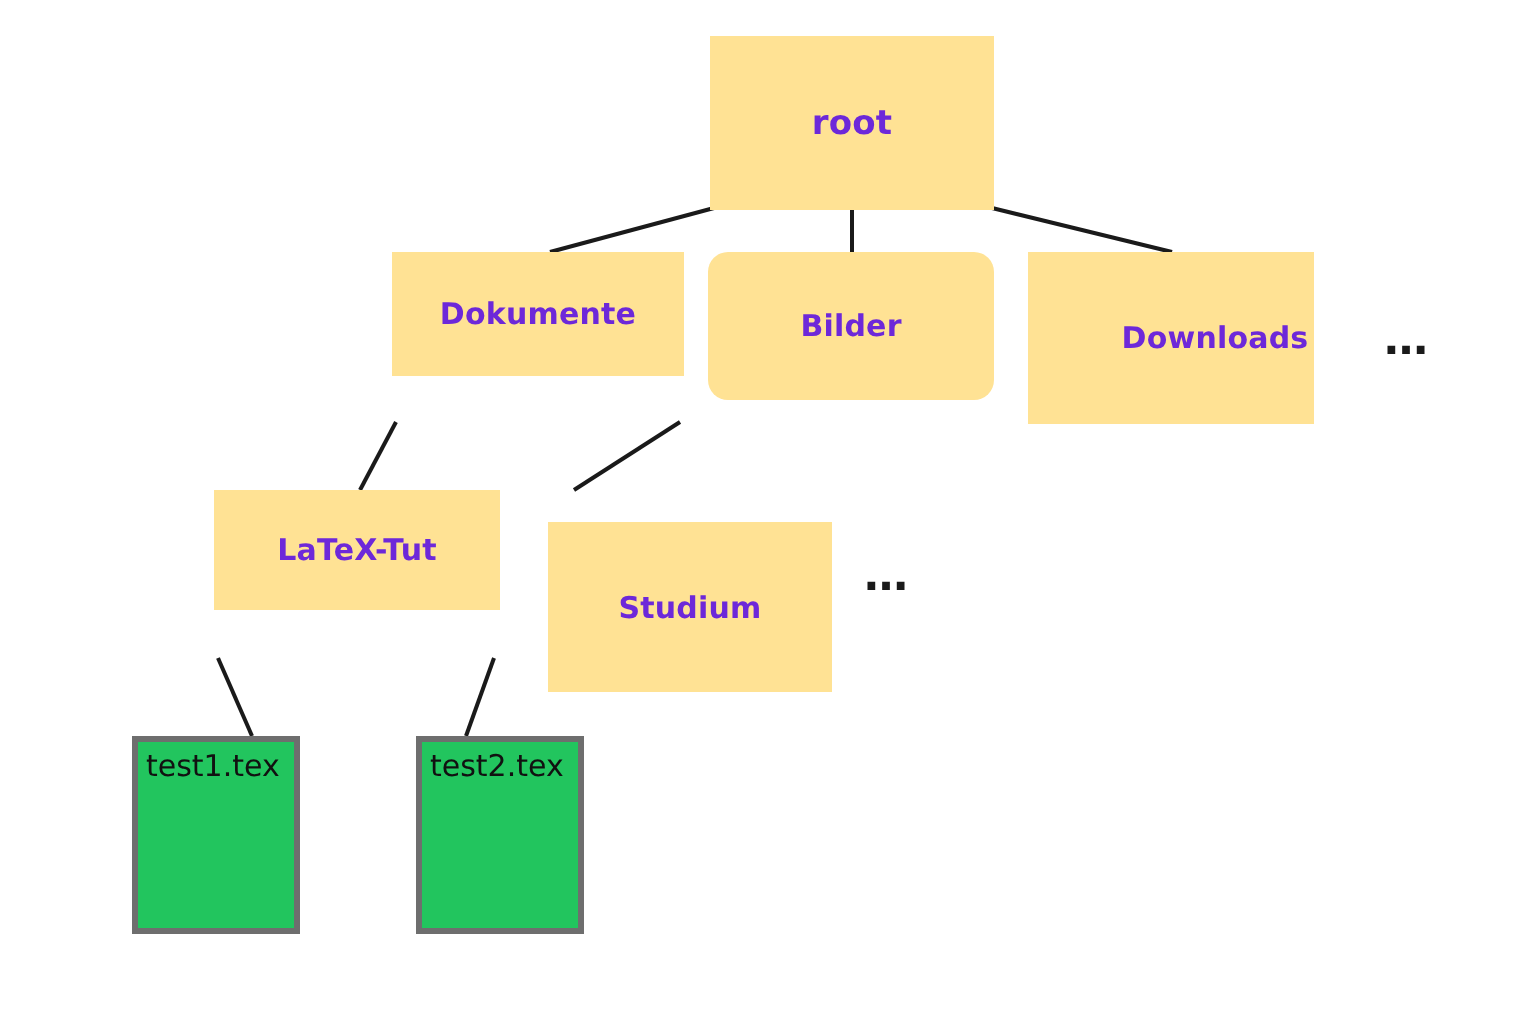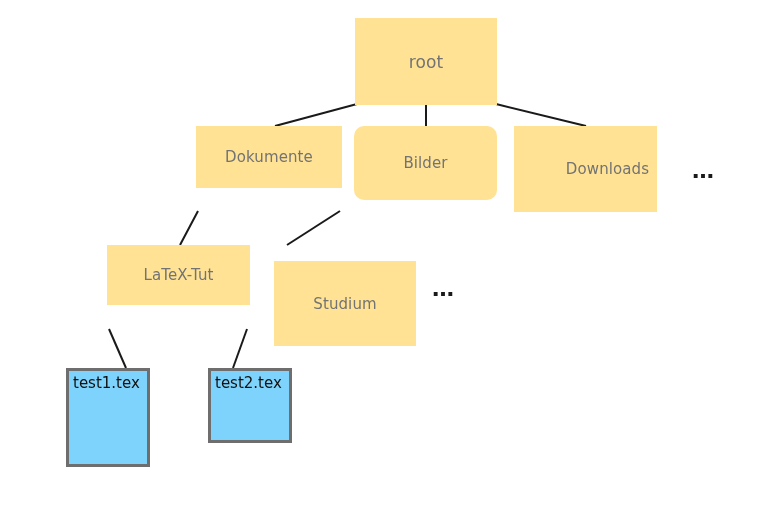"root" .node.dir .label { color: #737373 -> #6d28d9; font-weight: normal -> bold }
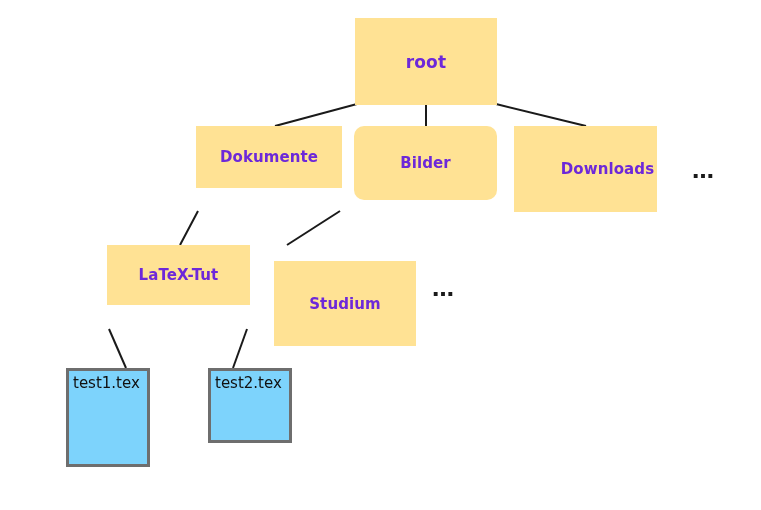"test1.tex" .node.file { background: #7dd3fc -> #22c55e }
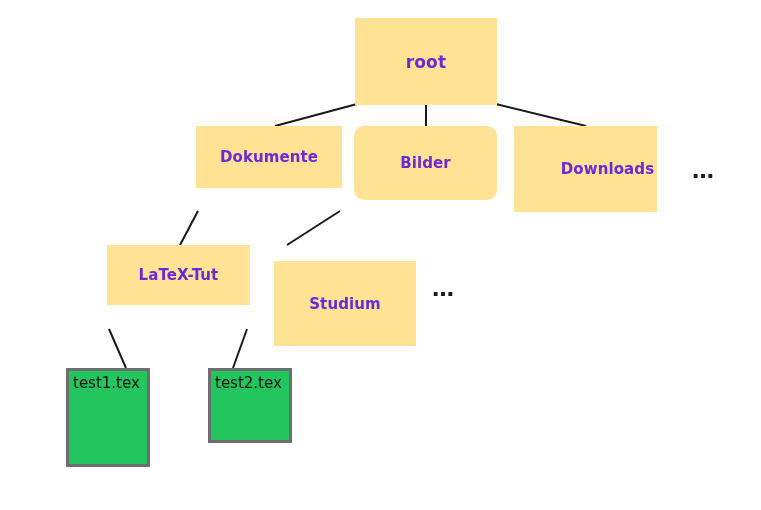"test2.tex" div.node { height: 75px -> 99px }
